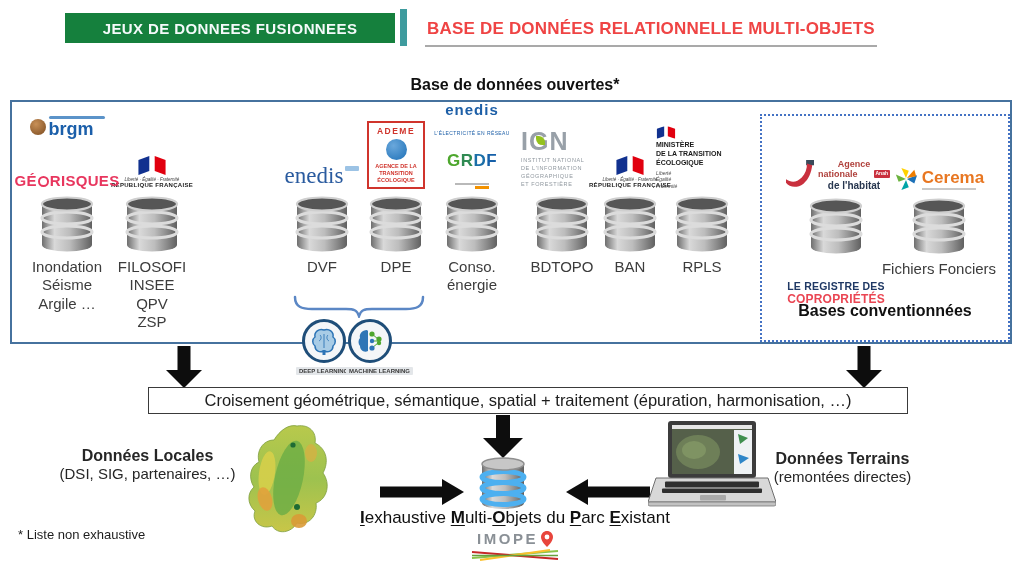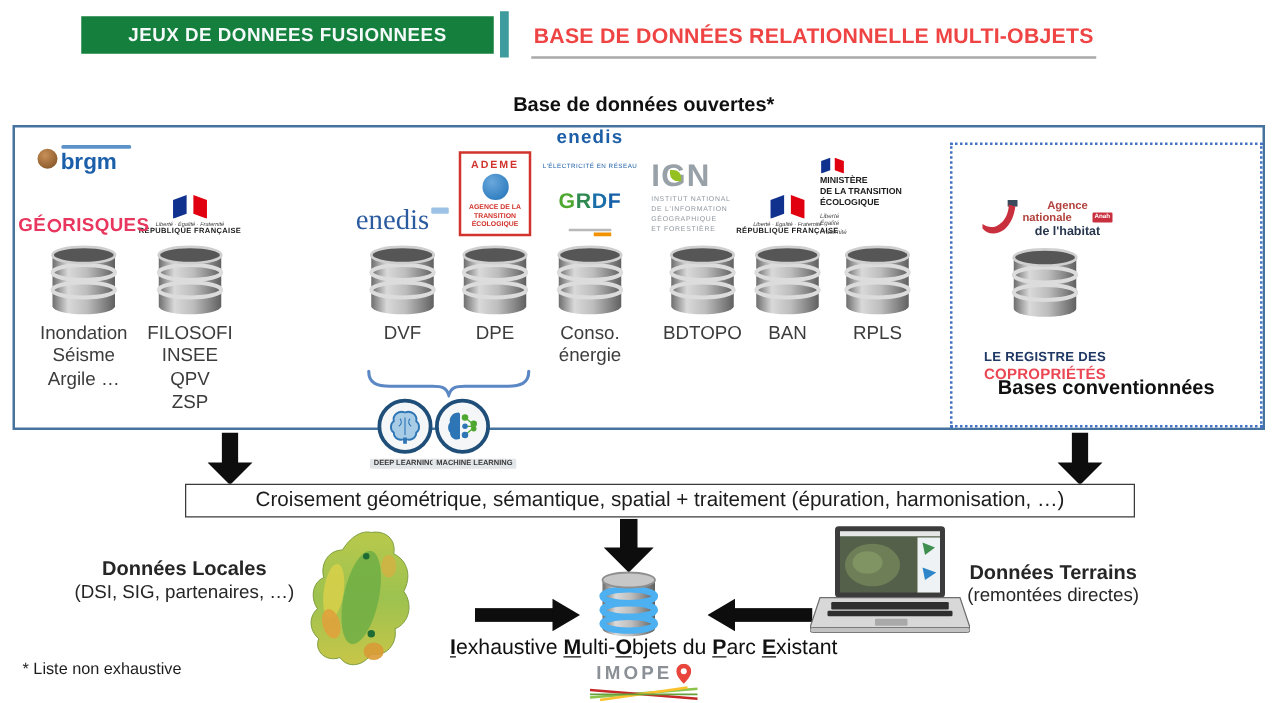"Cerema" div.dcol { html: none -> <div> <div> <div> <svg> <path></path> <path></path> <path></path> <path></path> <path></path> </svg> <span> <span>Cerema</span> <span></span> </span> </div> </div> <svg> <use></use> </svg> <div>Fichiers Fonciers</div> </div> }
